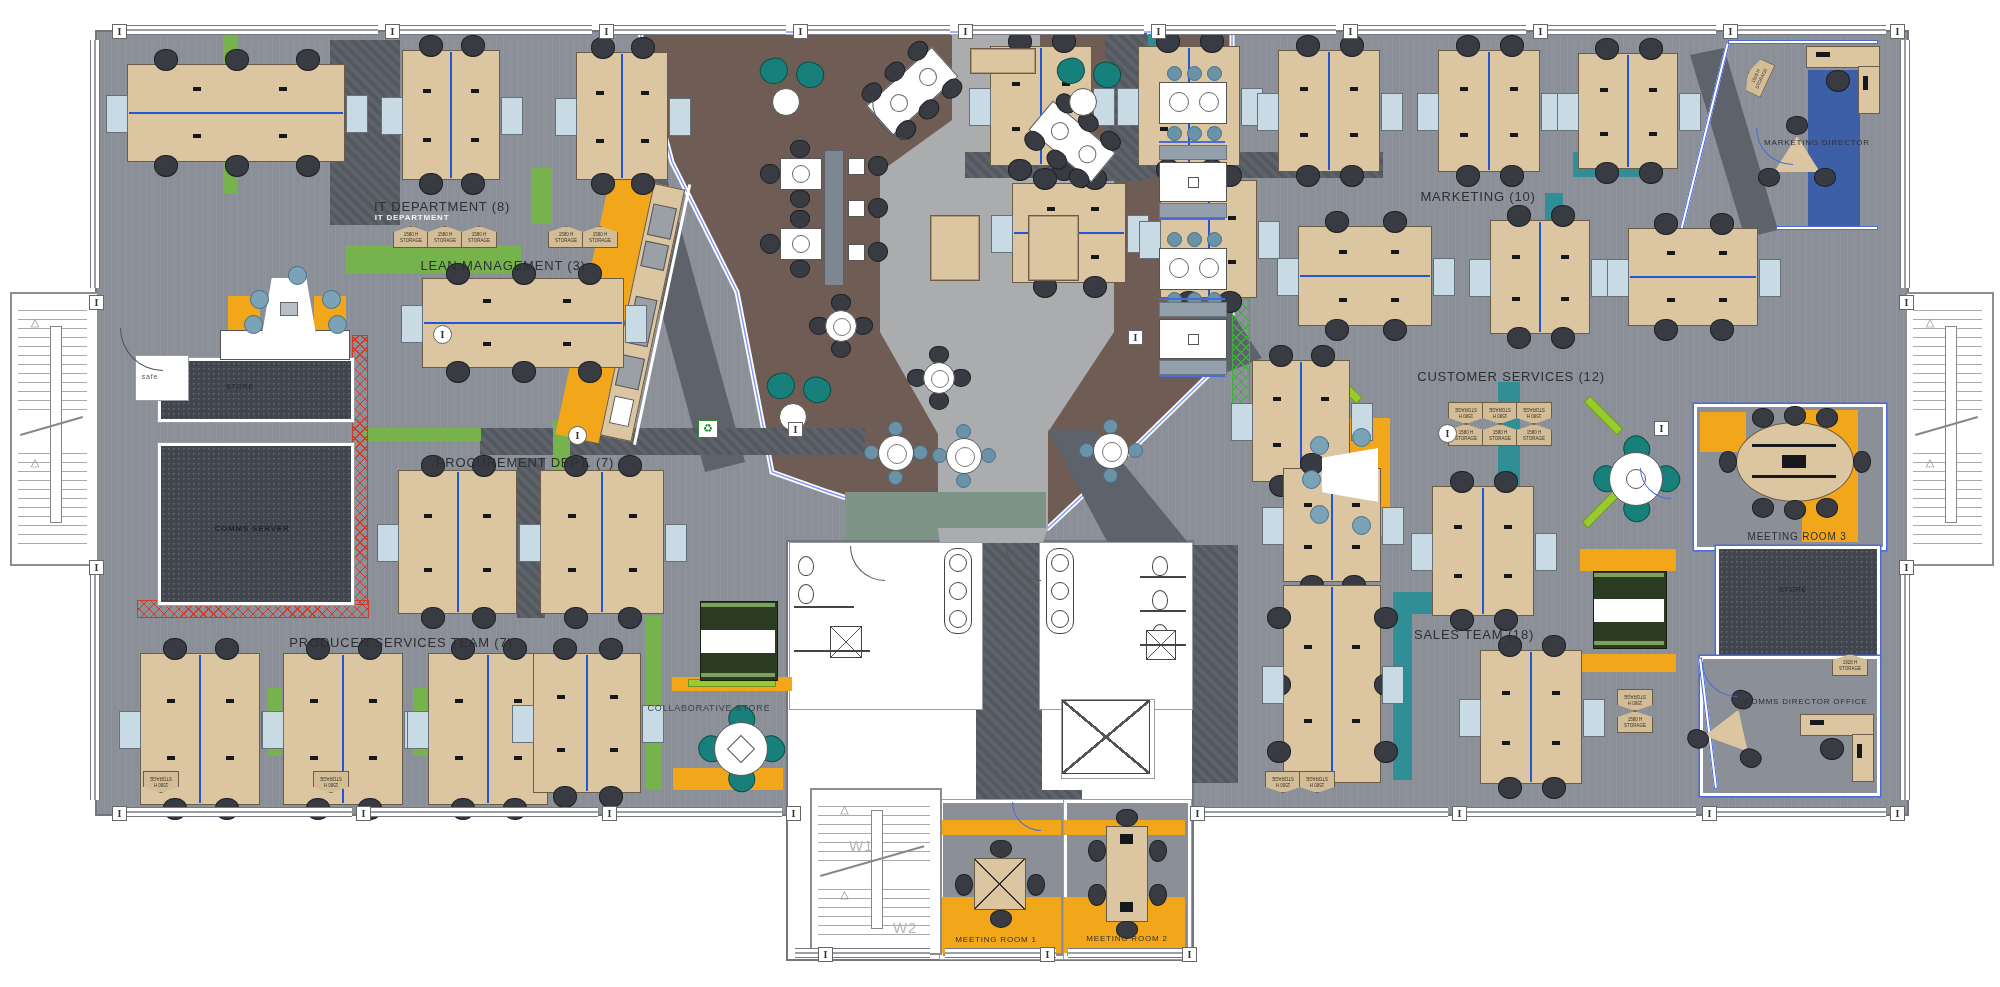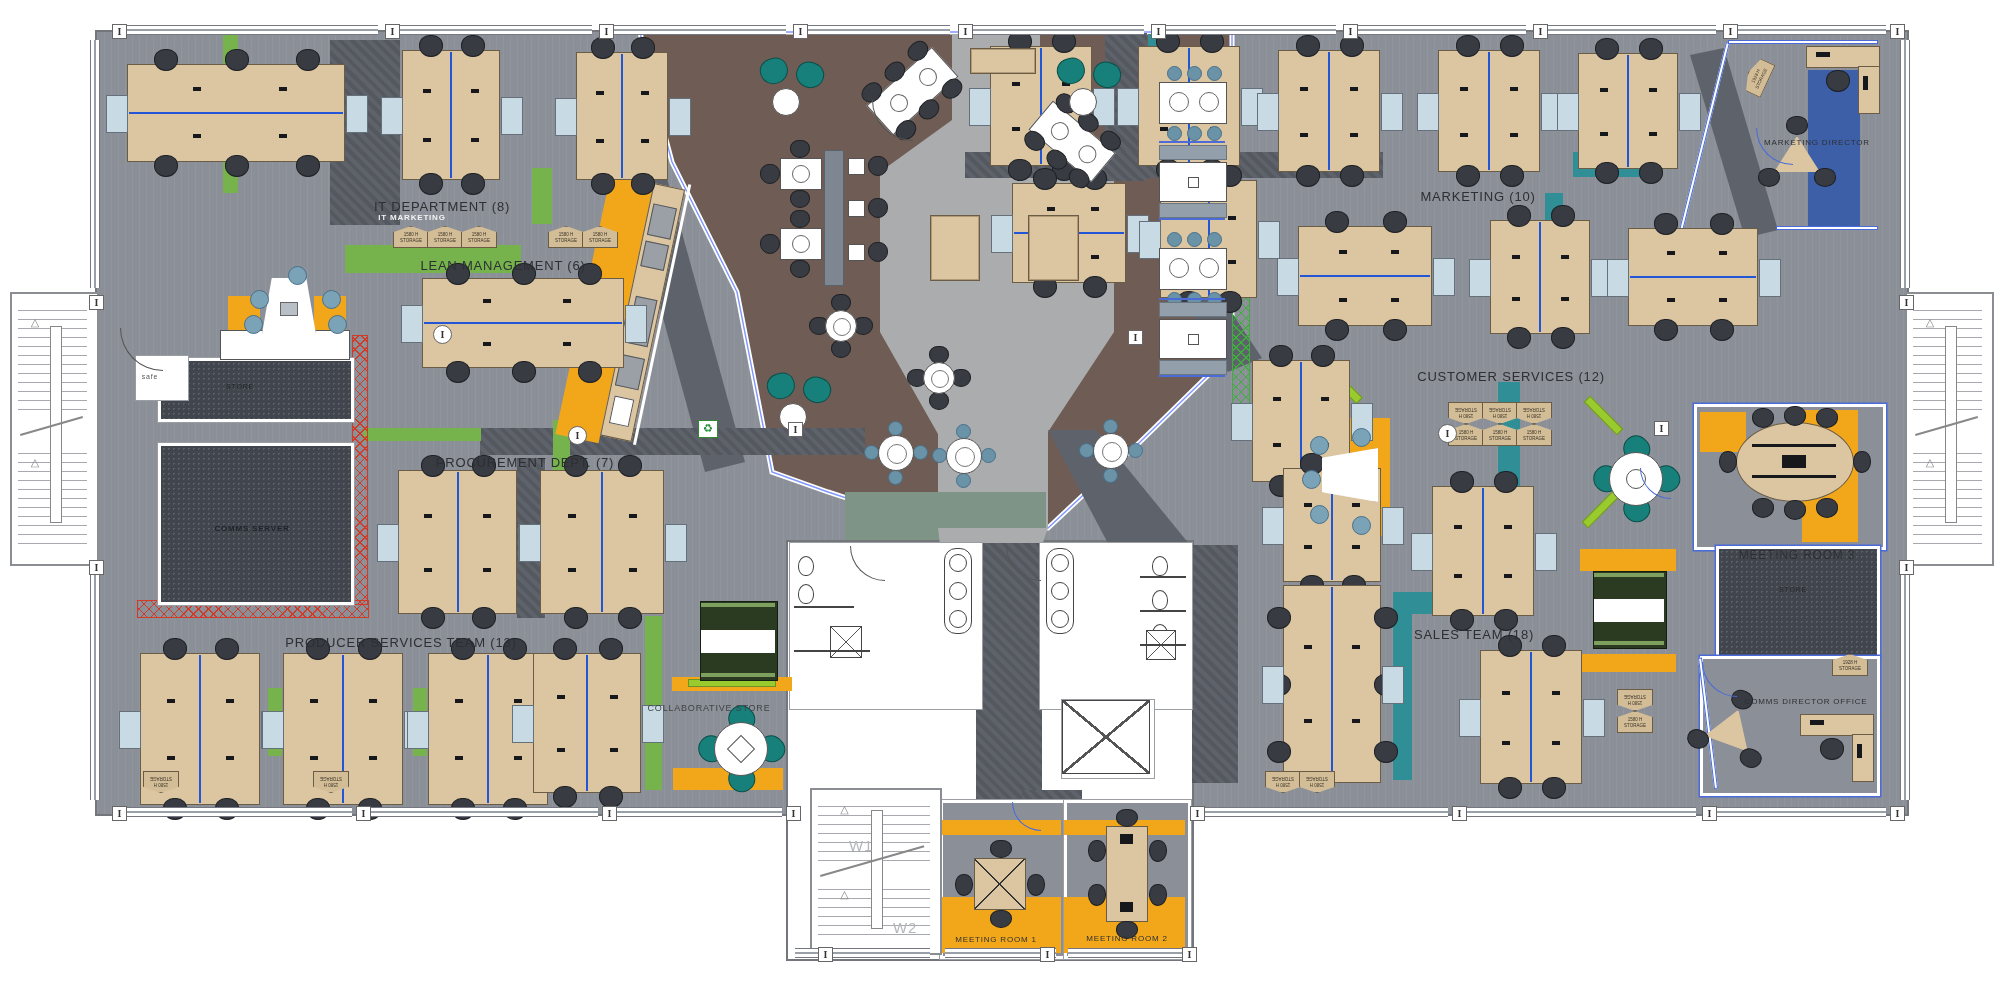"IT MARKETING" div.lbl { text: MARKETING -> DEPARTMENT }
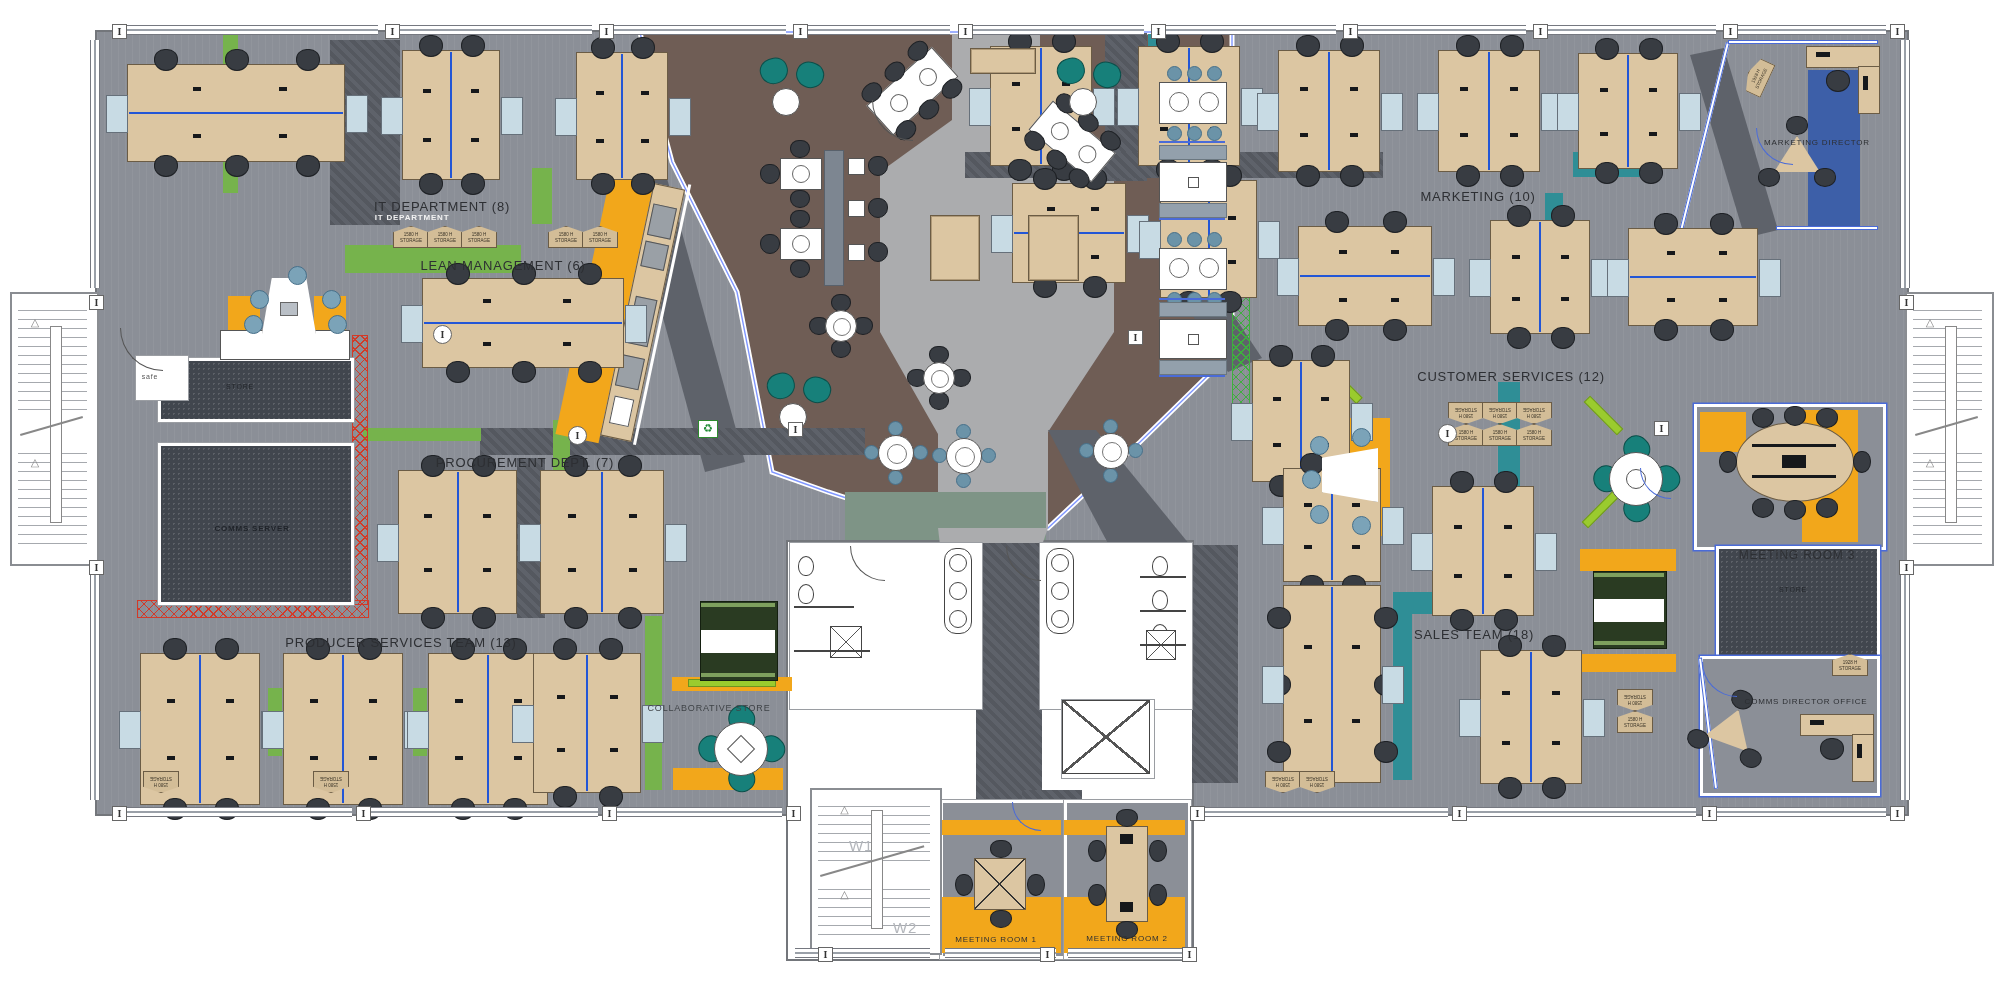"LEAN MANAGEMENT (6)" div.lbl { text: 6 -> 3 }
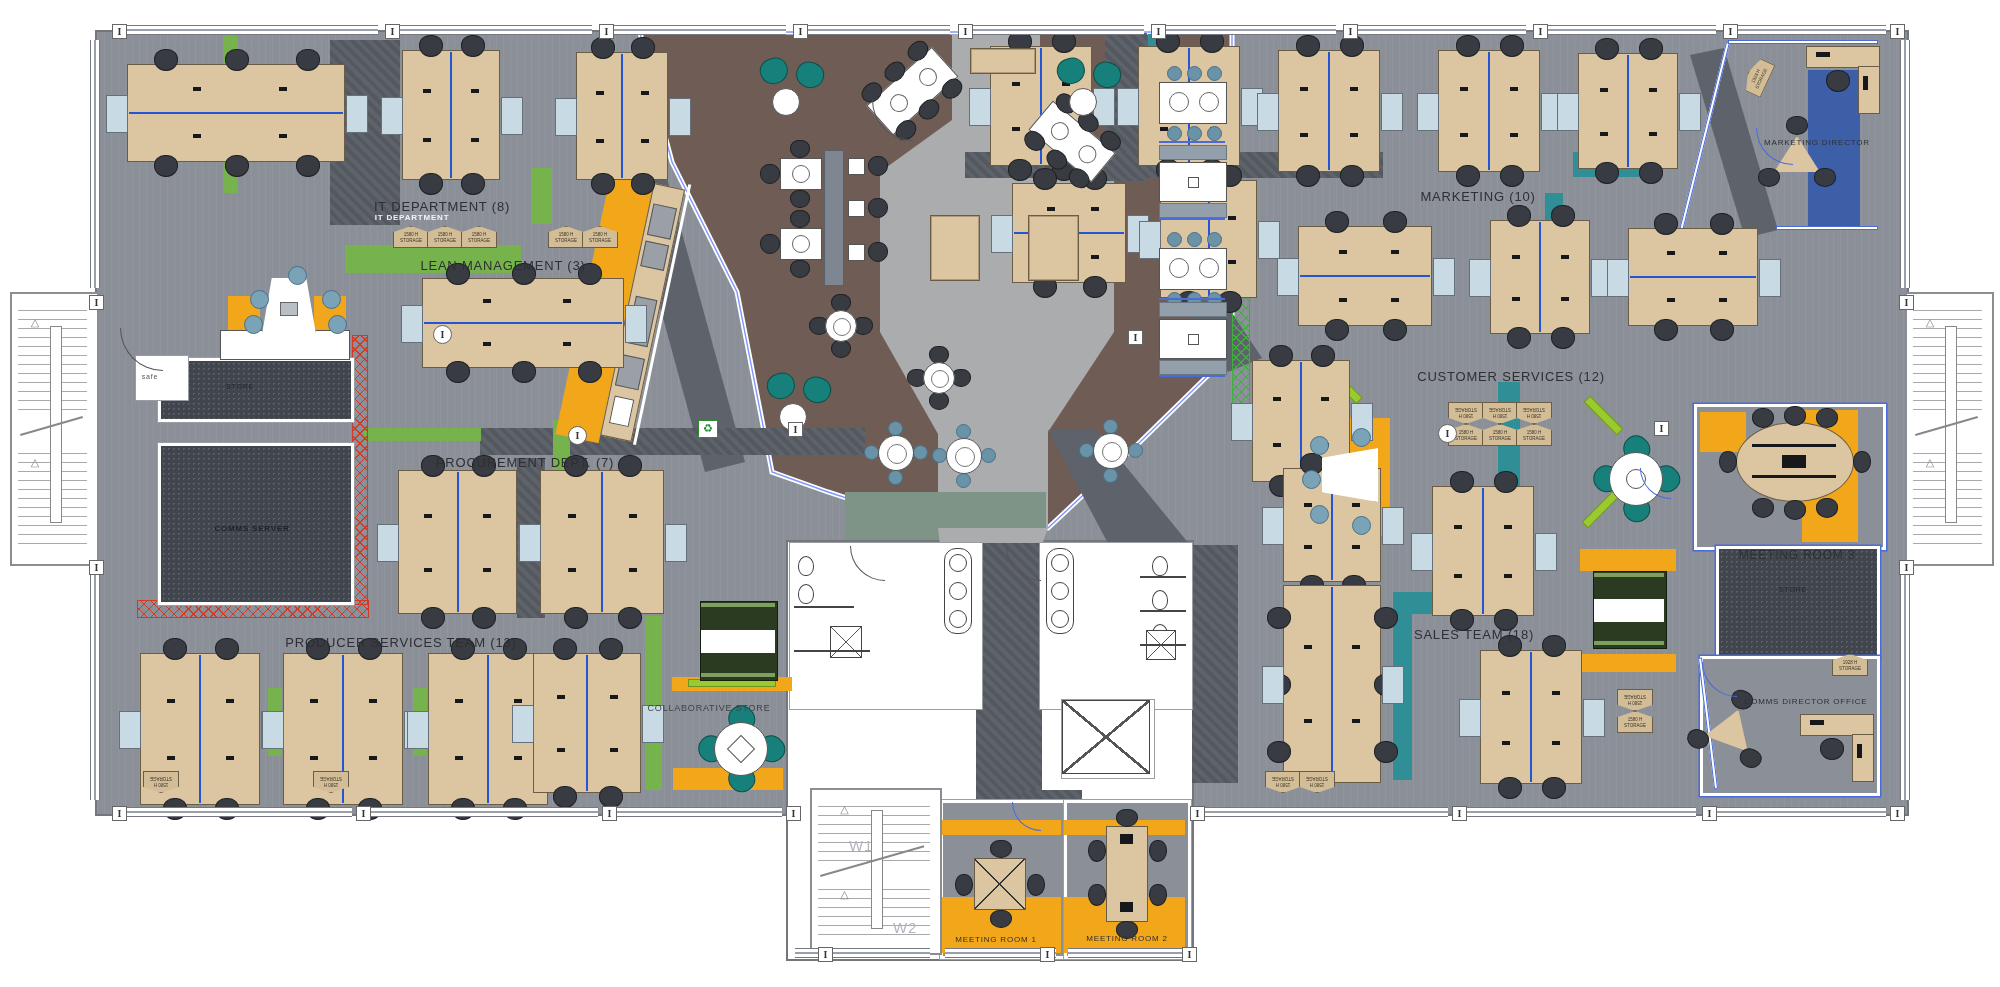"MEETING ROOM 3" div.lbl { font-size: 12px -> 10px; top: 555px -> 536px }
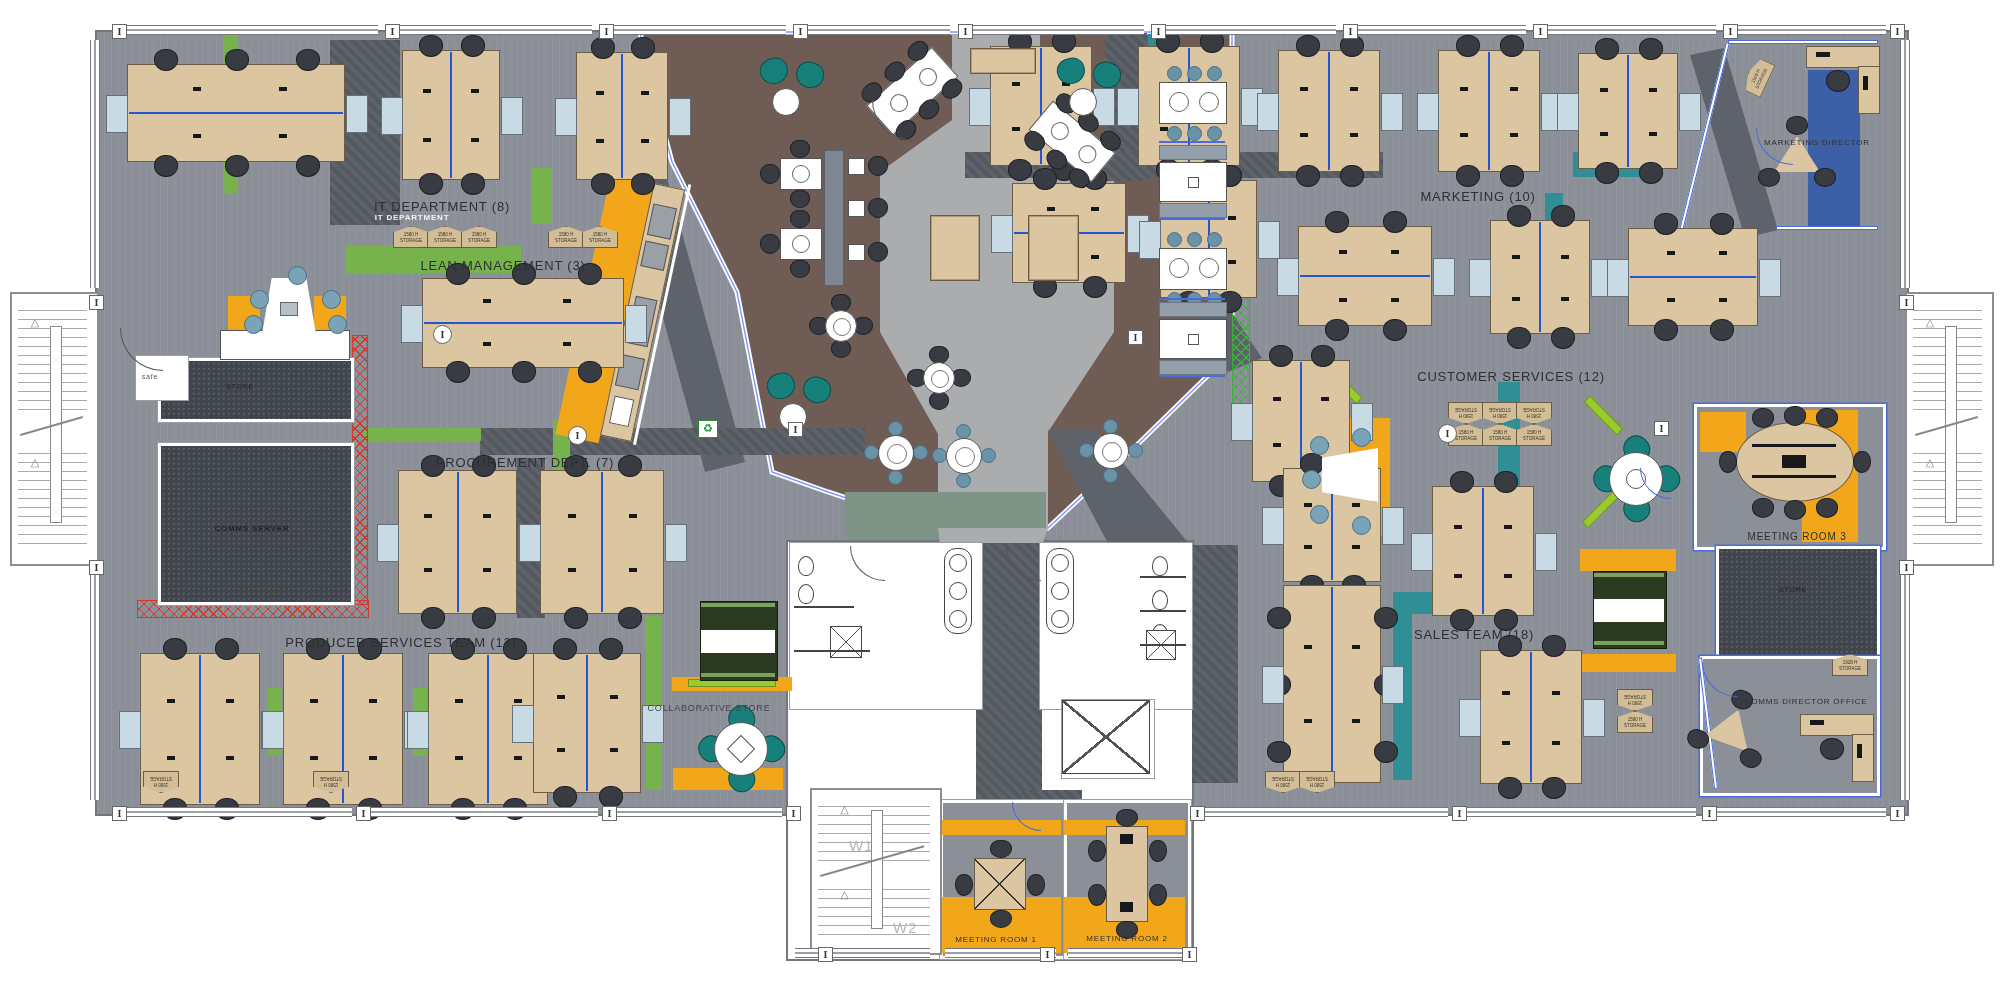"PRODUCER SERVICES TEAM (13)" div.lbl { text: 13 -> 7 }
